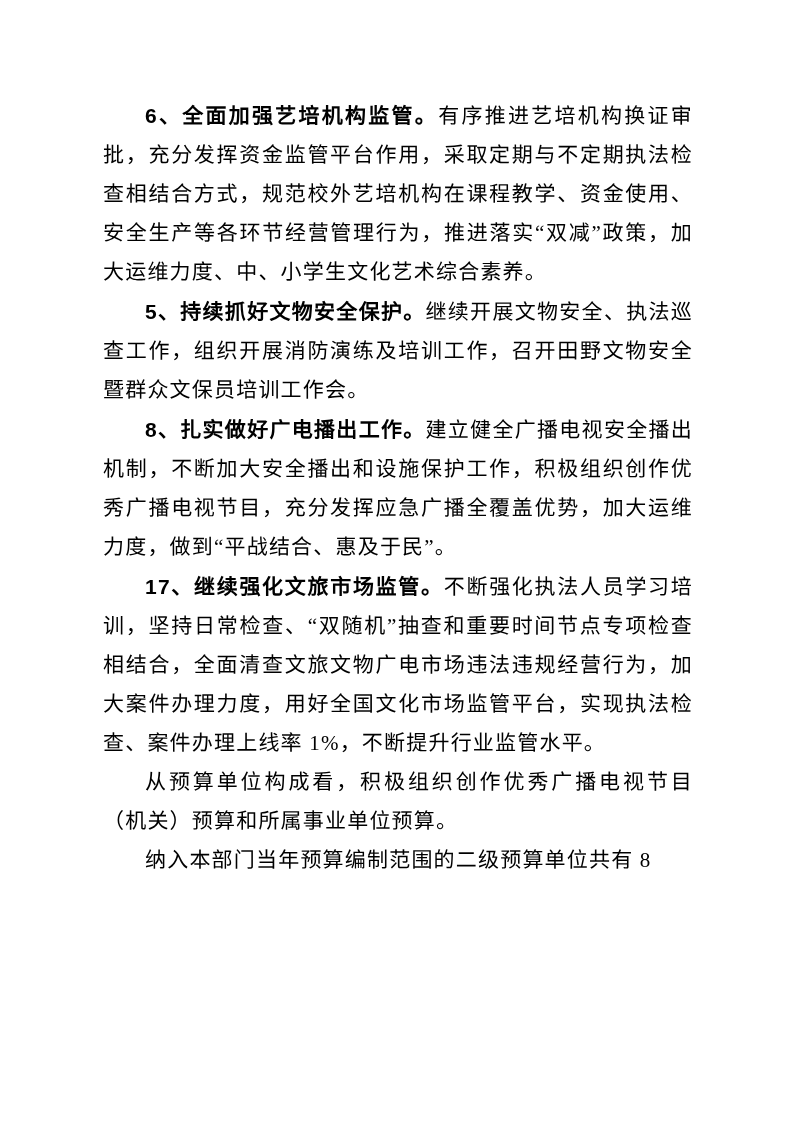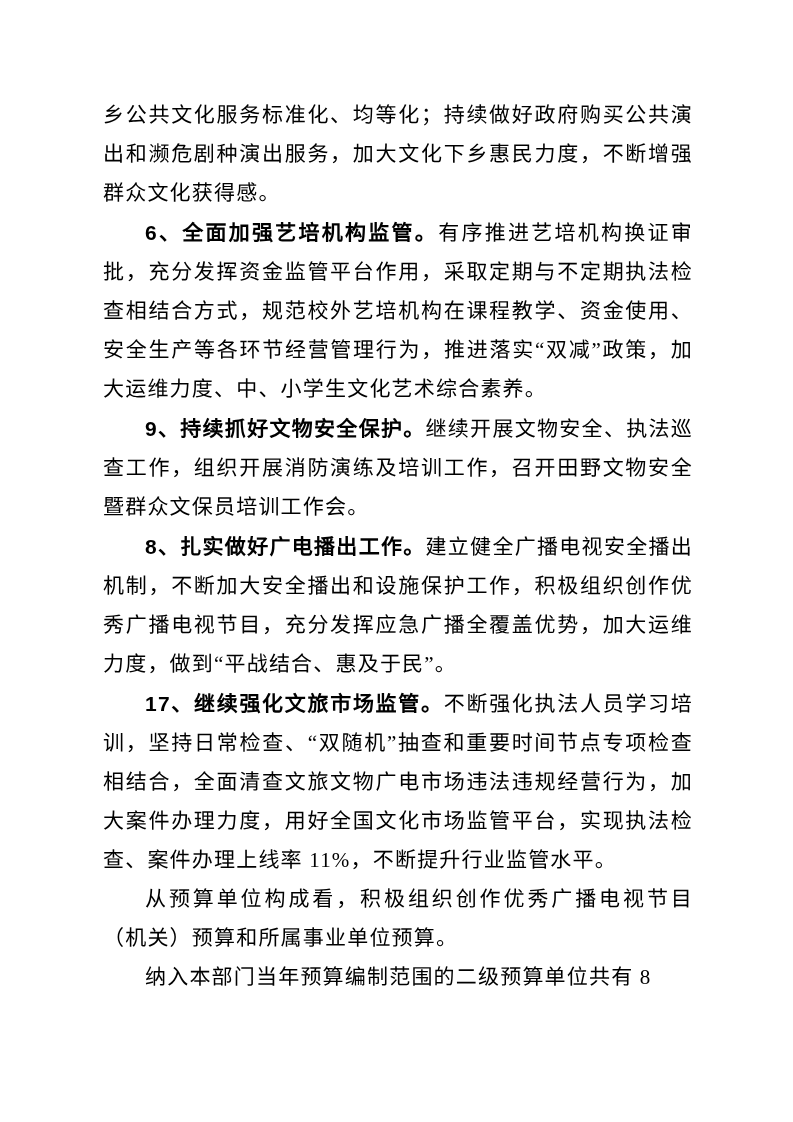"乡公共文化服务标准化、均等化；持续做好政府购买公共演出和濒危剧种演出服务，加大文" p.cont { html: <p><span>乡公共文化服务标准化、均等化；持续做好政府购买公共演出和濒危剧种演出服务，加大文化下乡惠民力度，不断增强群众文化获得感。</span></p> -> none }
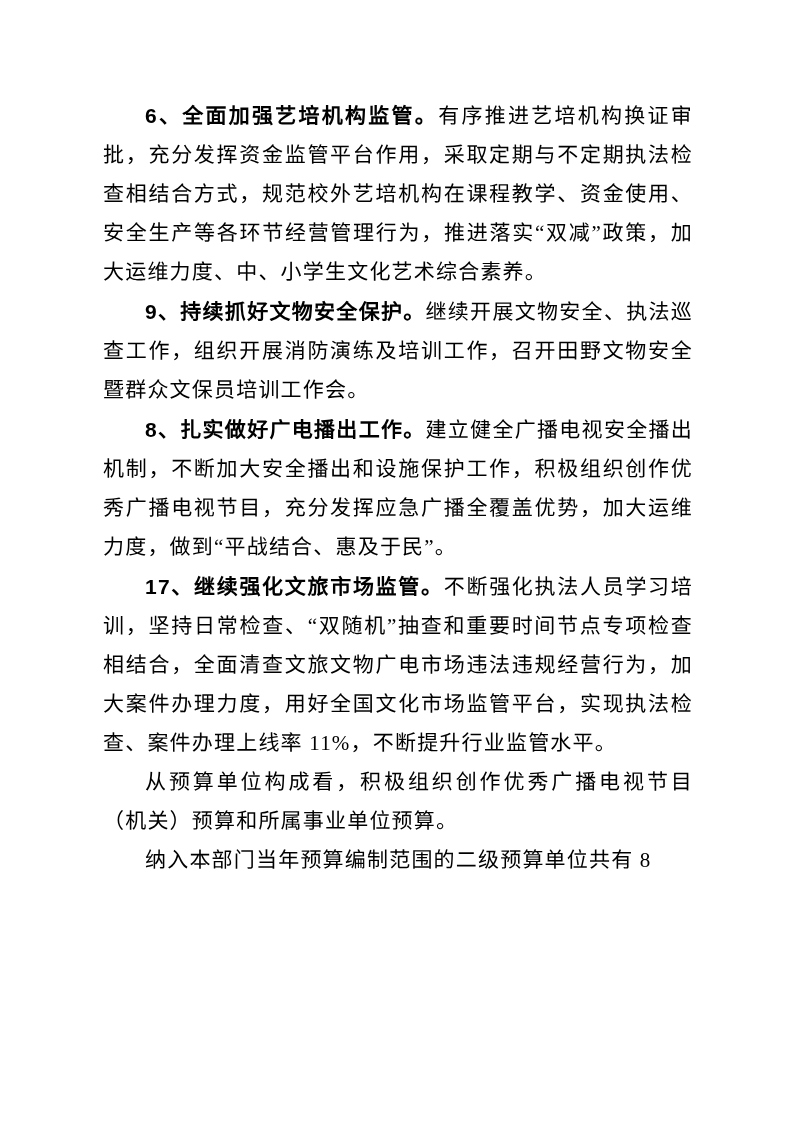"9、持续抓好文物安全保护。" span.lead { text: 9 -> 5 }
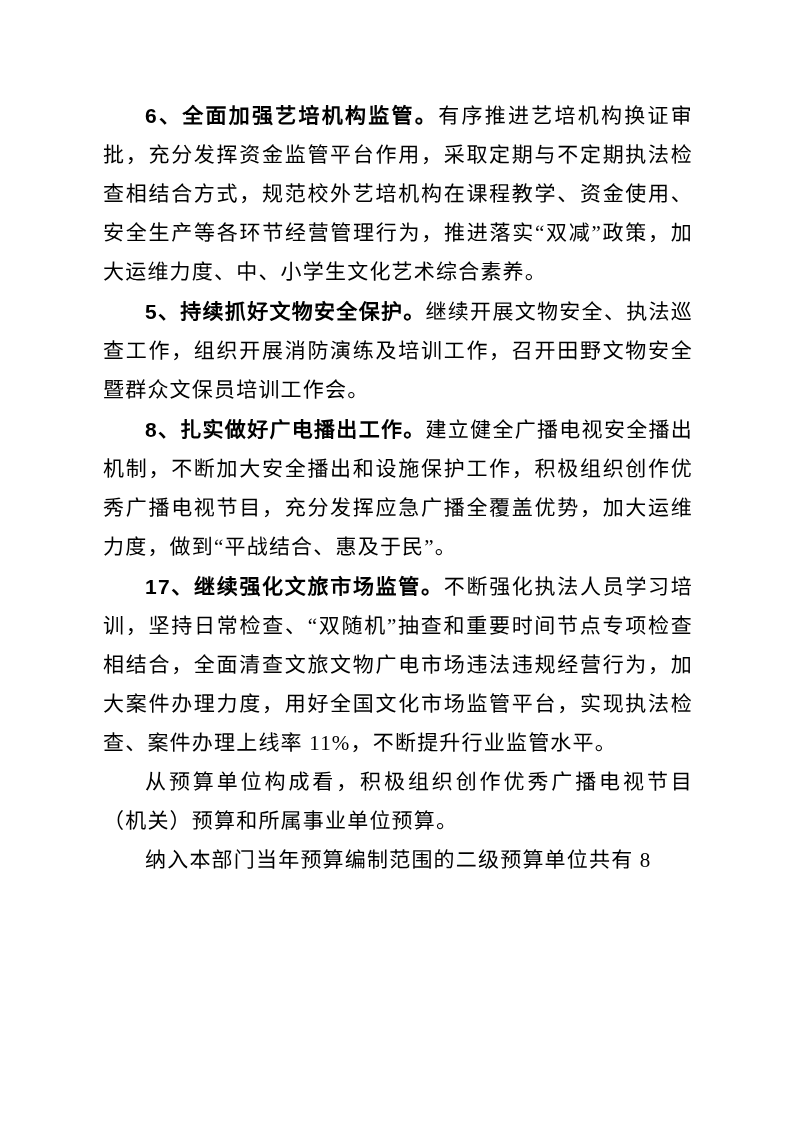"不断强化执法人员学习培训，坚持日常检查、“双随机”抽查和重要时间节点专项检查相结" span { text: 11% -> 1% }
